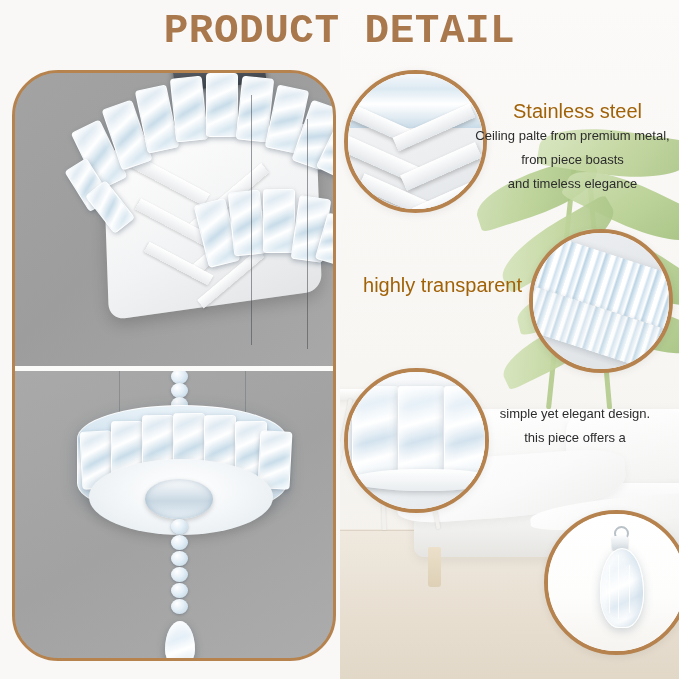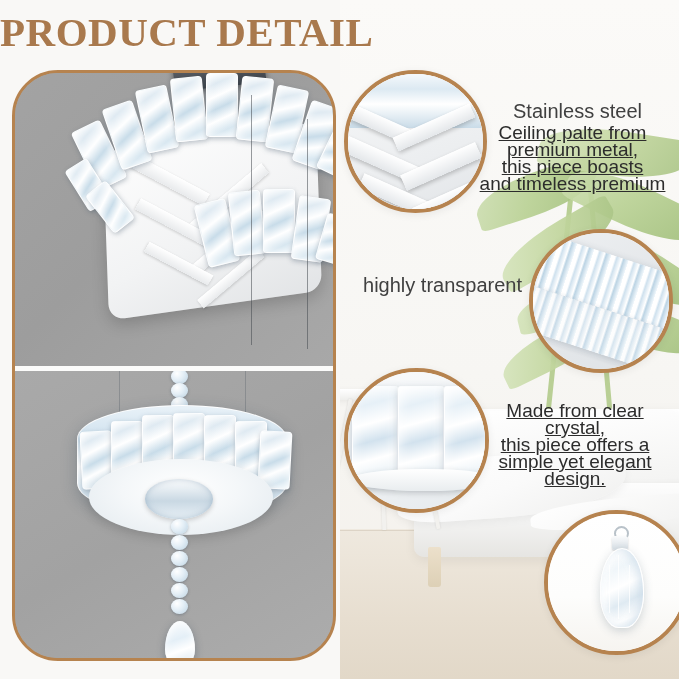"PRODUCT DETAIL" .title { font-family: Liberation Serif, serif -> Liberation Mono, monospace; text-align: left -> center }
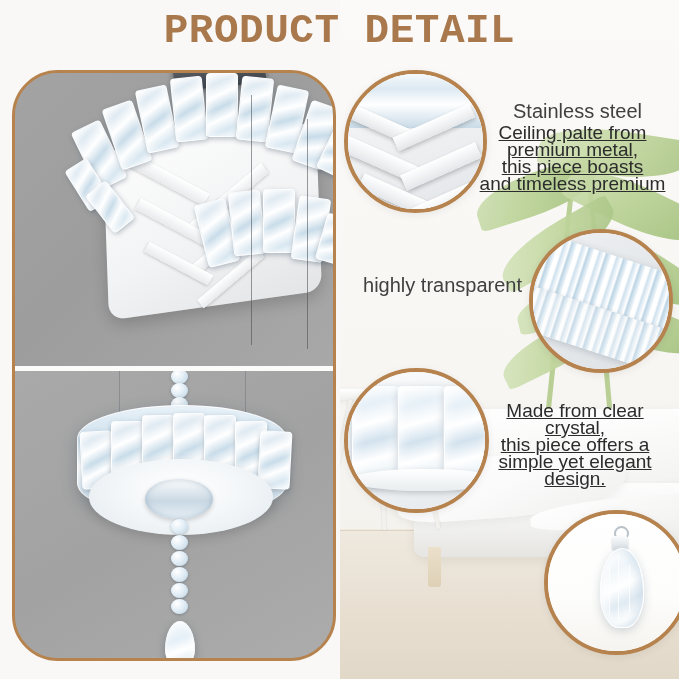"Stainless steel" .t-head { color: #404040 -> #a16207 }
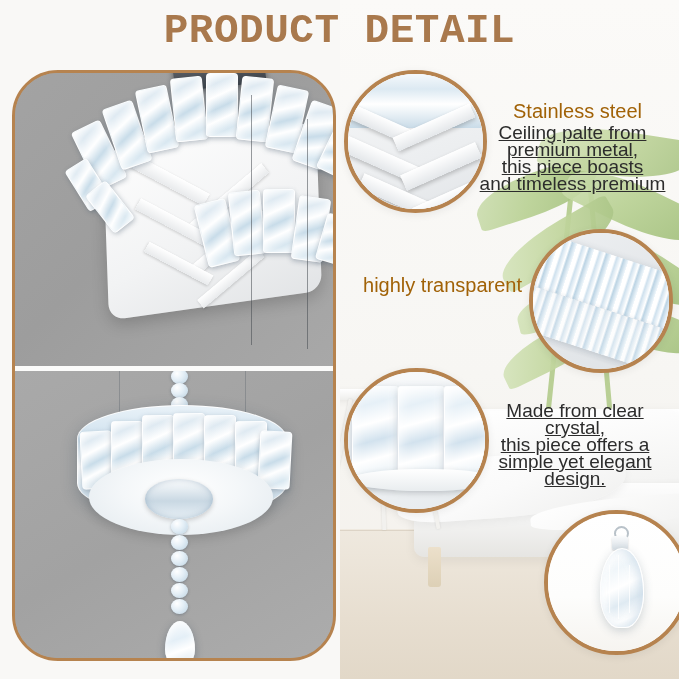"Ceiling palte from premium metal," .t-body { font-size: 19px -> 13px; line-height: 17px -> 24px; text-decoration: underline -> none }
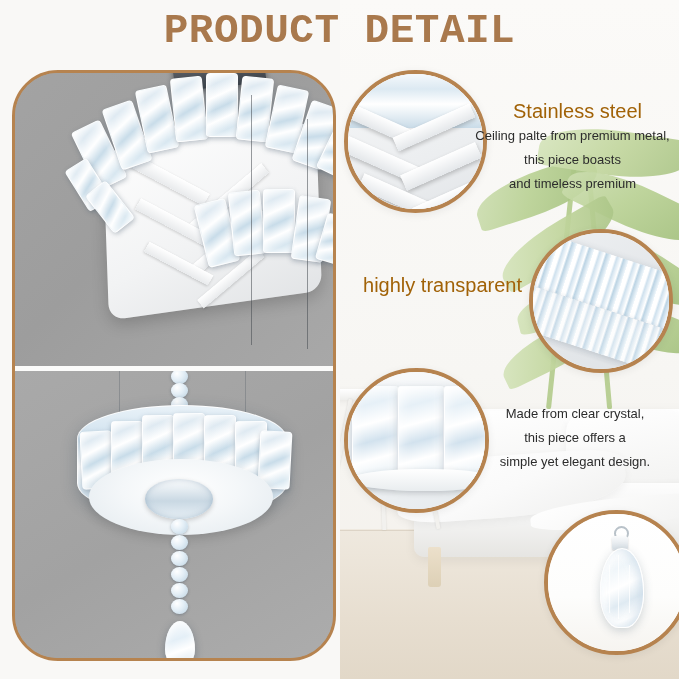"this piece boasts" div { text: this -> from }
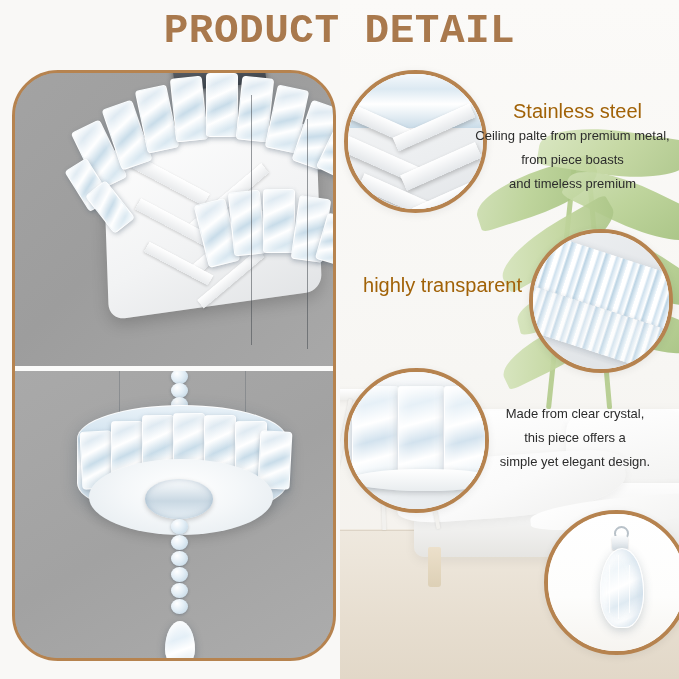"and timeless premium" div { text: premium -> elegance }
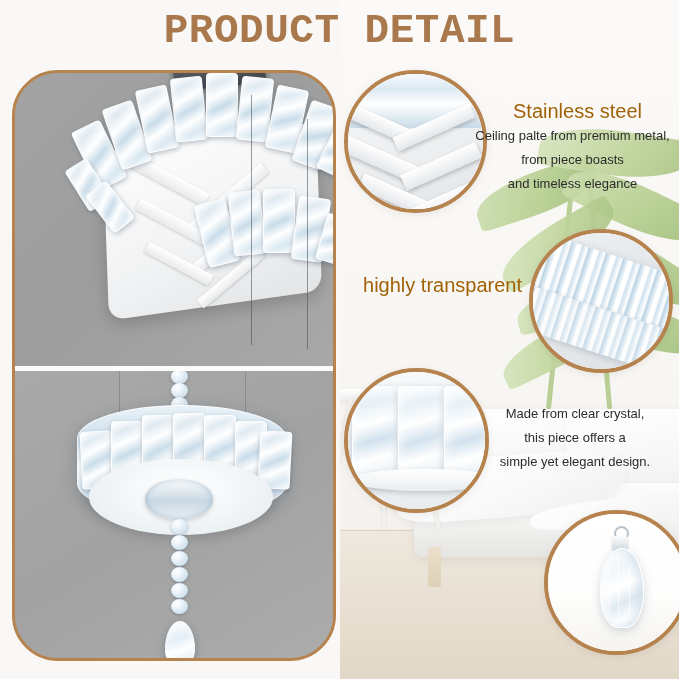"Made from clear crystal," div { html: <div>Made from clear crystal,</div> -> none }
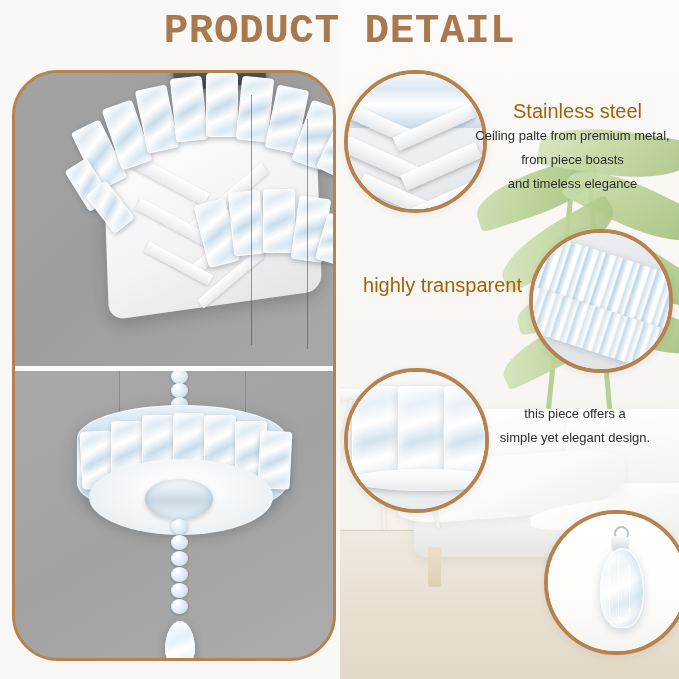"this piece offers a" div { order: before "simple yet elegant design." -> after "simple yet elegant design." }
